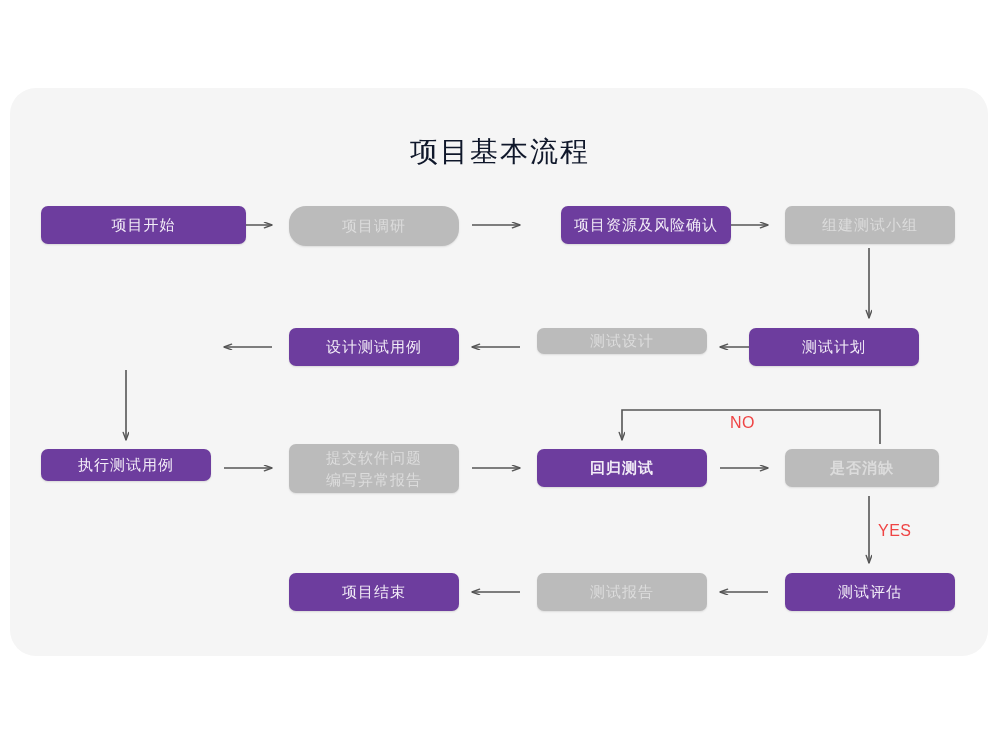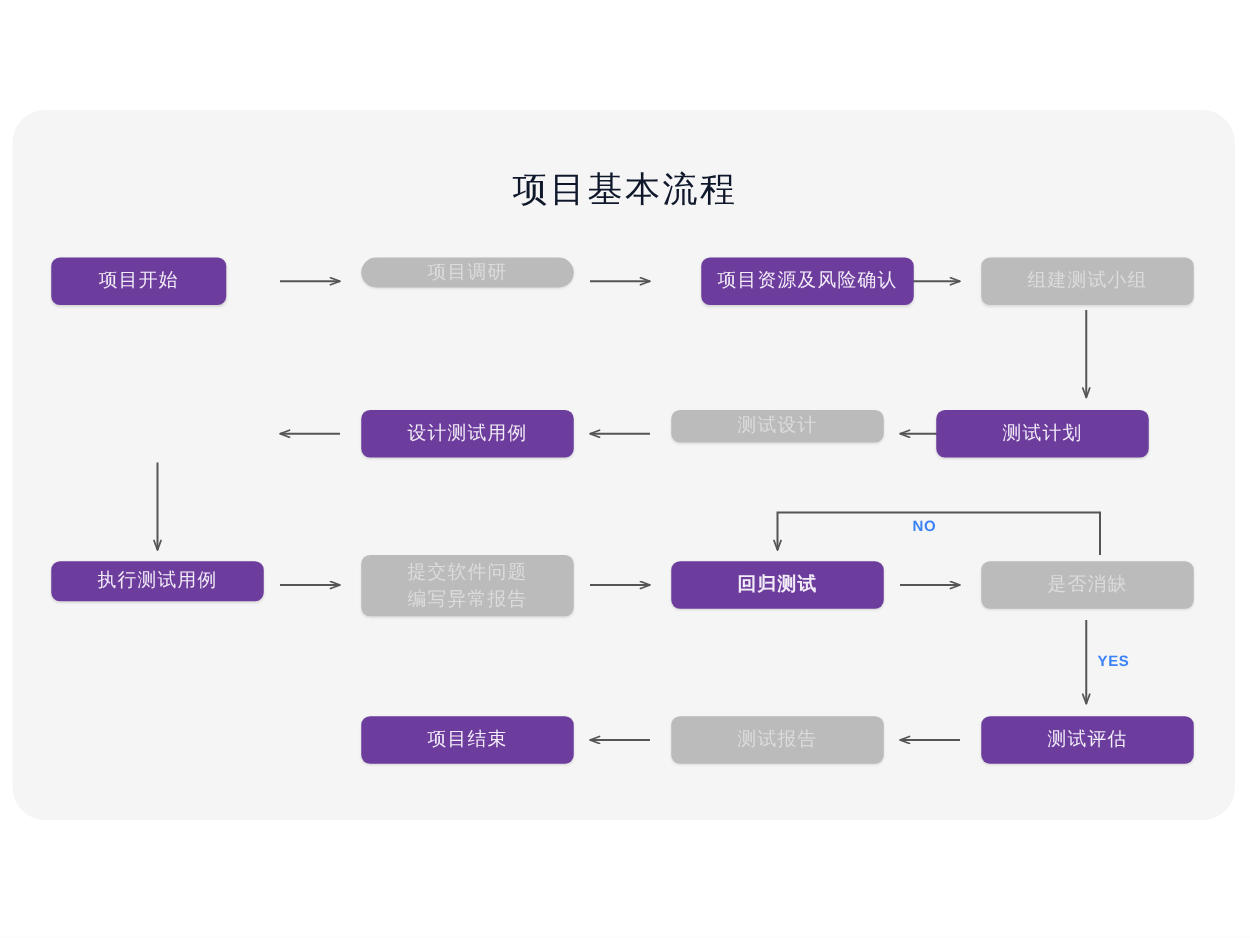"项目开始" div.node { width: 140px -> 205px }
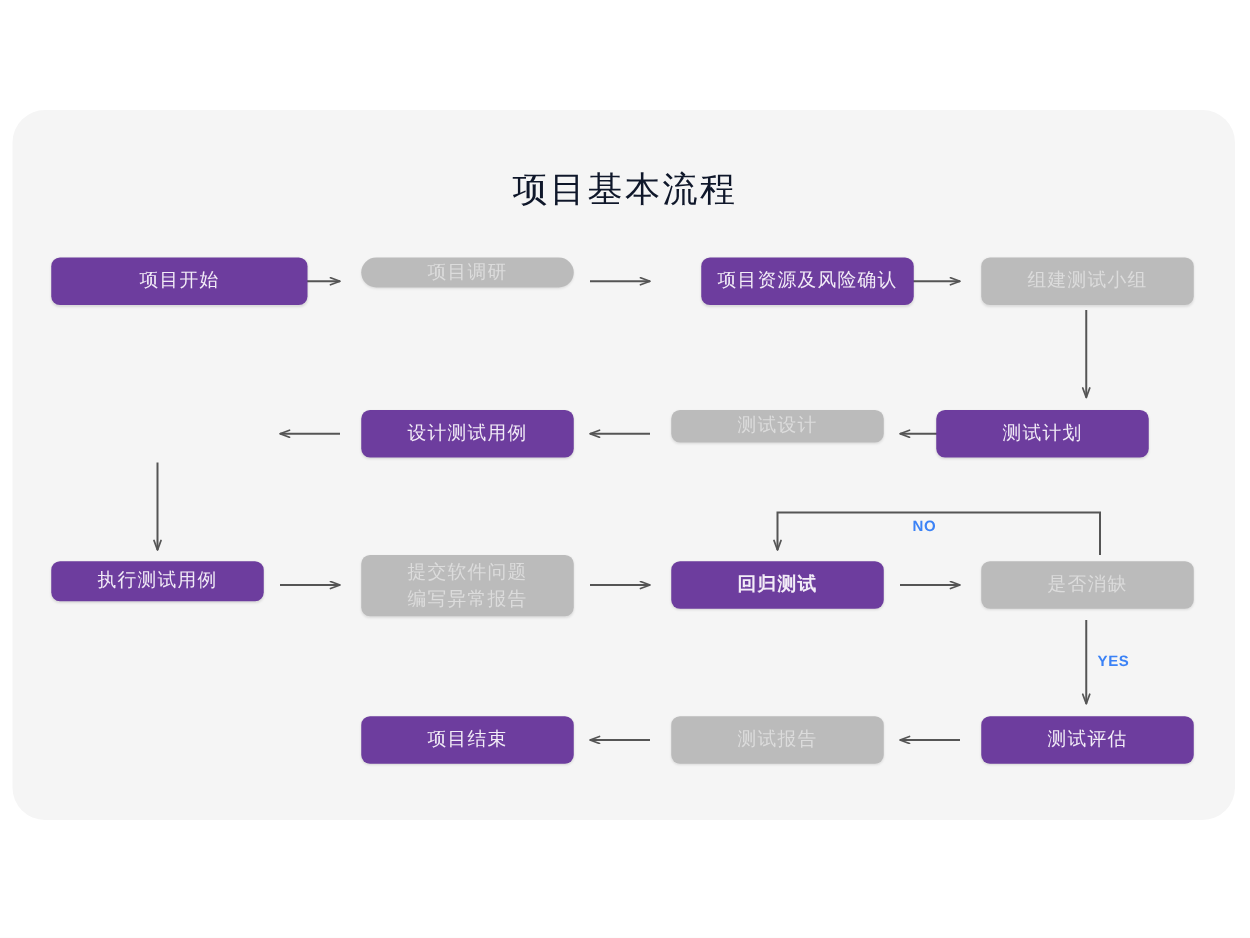"项目调研" div.node { height: 24px -> 40px }
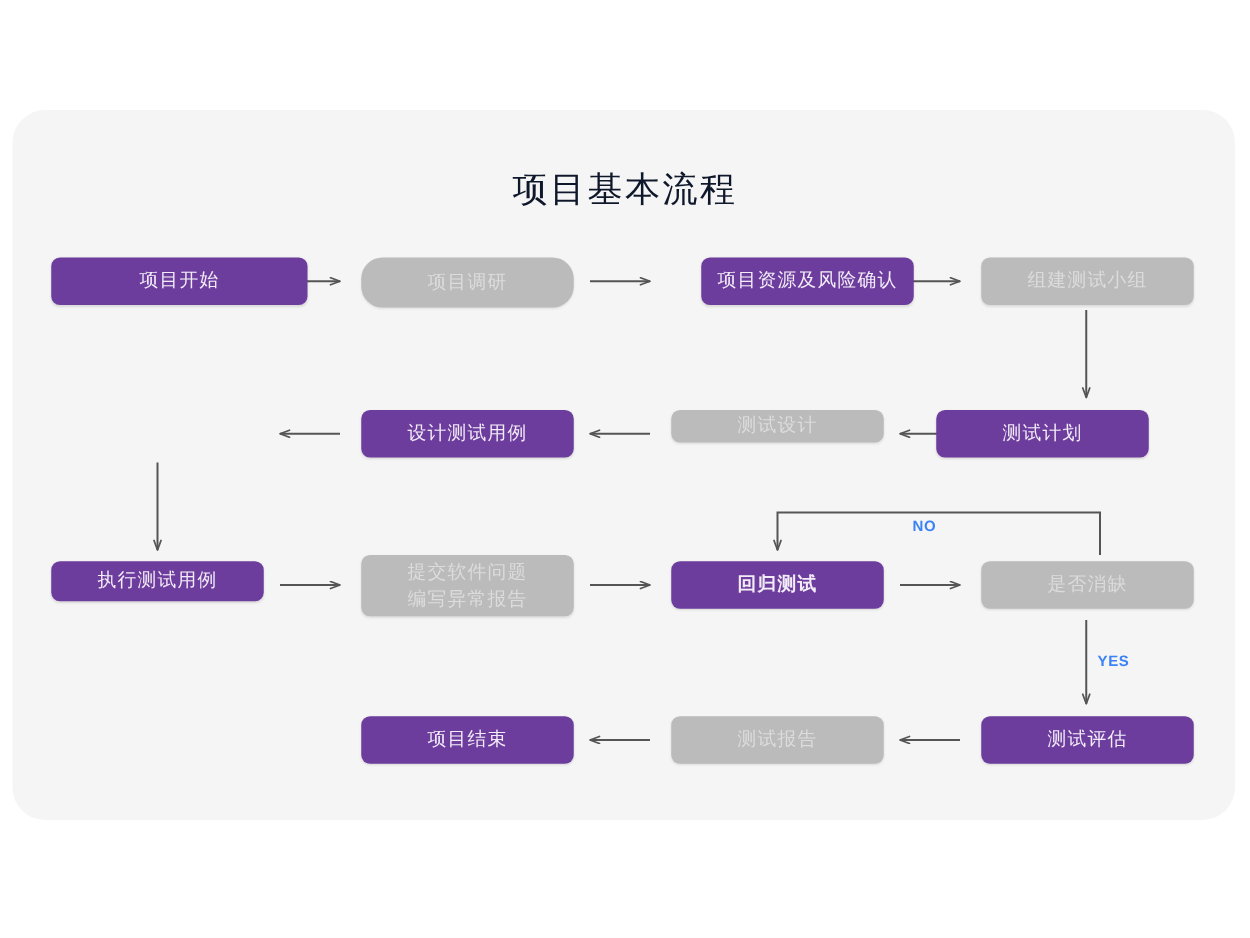"NO" .edge-label { color: #3b82f6 -> #ef4444; font-size: 12px -> 16px; font-weight: bold -> none }
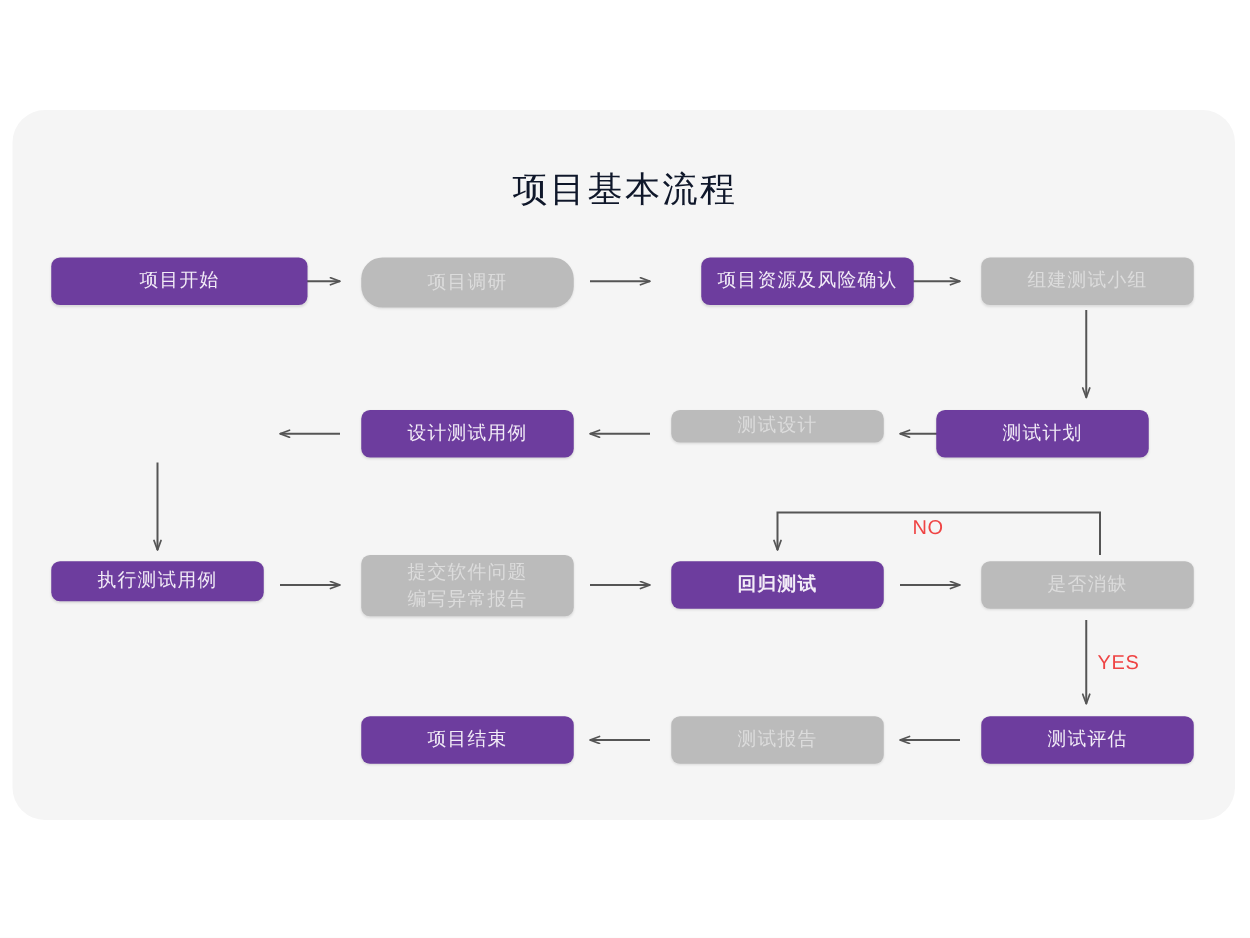"是否消缺" div.node { font-weight: none -> bold; width: 170px -> 154px }
